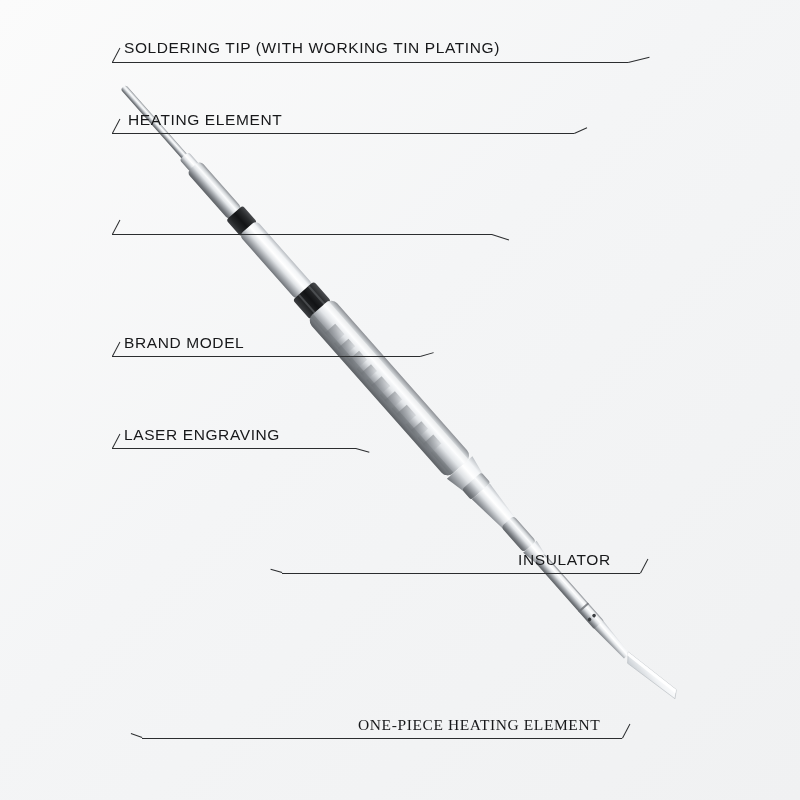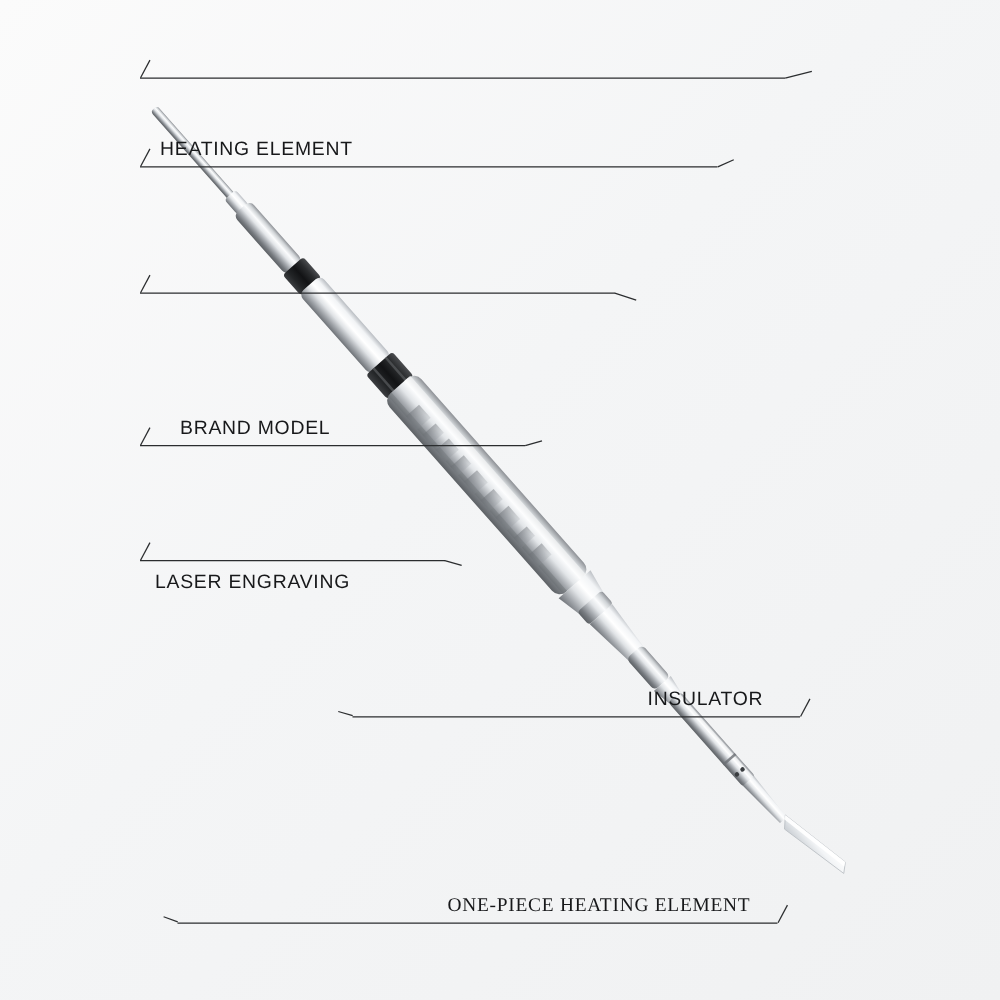"SOLDERING TIP (WITH WORKING TIN" div.callout-label { html: none -> <div>SOLDERING TIP (WITH WORKING TIN PLATING)</div> }
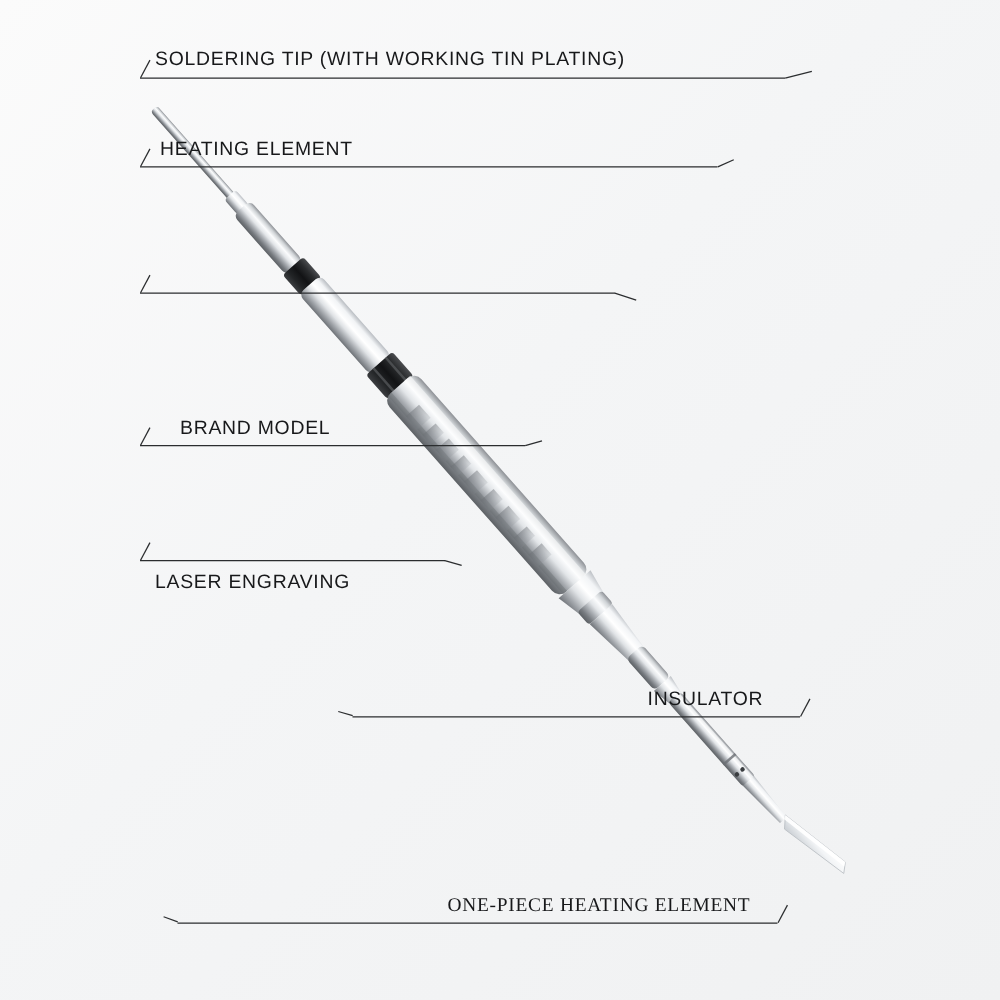"BRAND MODEL" div.callout-label { margin-left: 20px -> none }
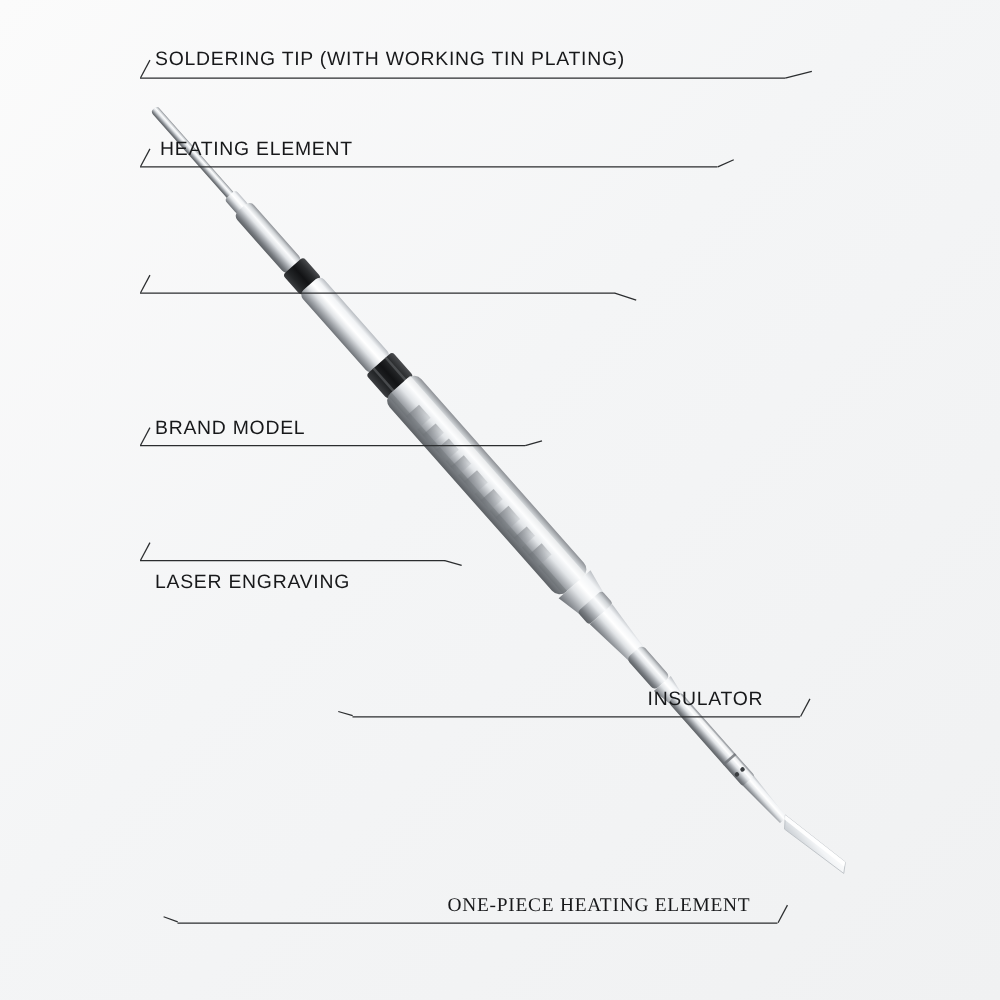"LASER ENGRAVING" div.callout-label { margin-top: 31px -> none }
